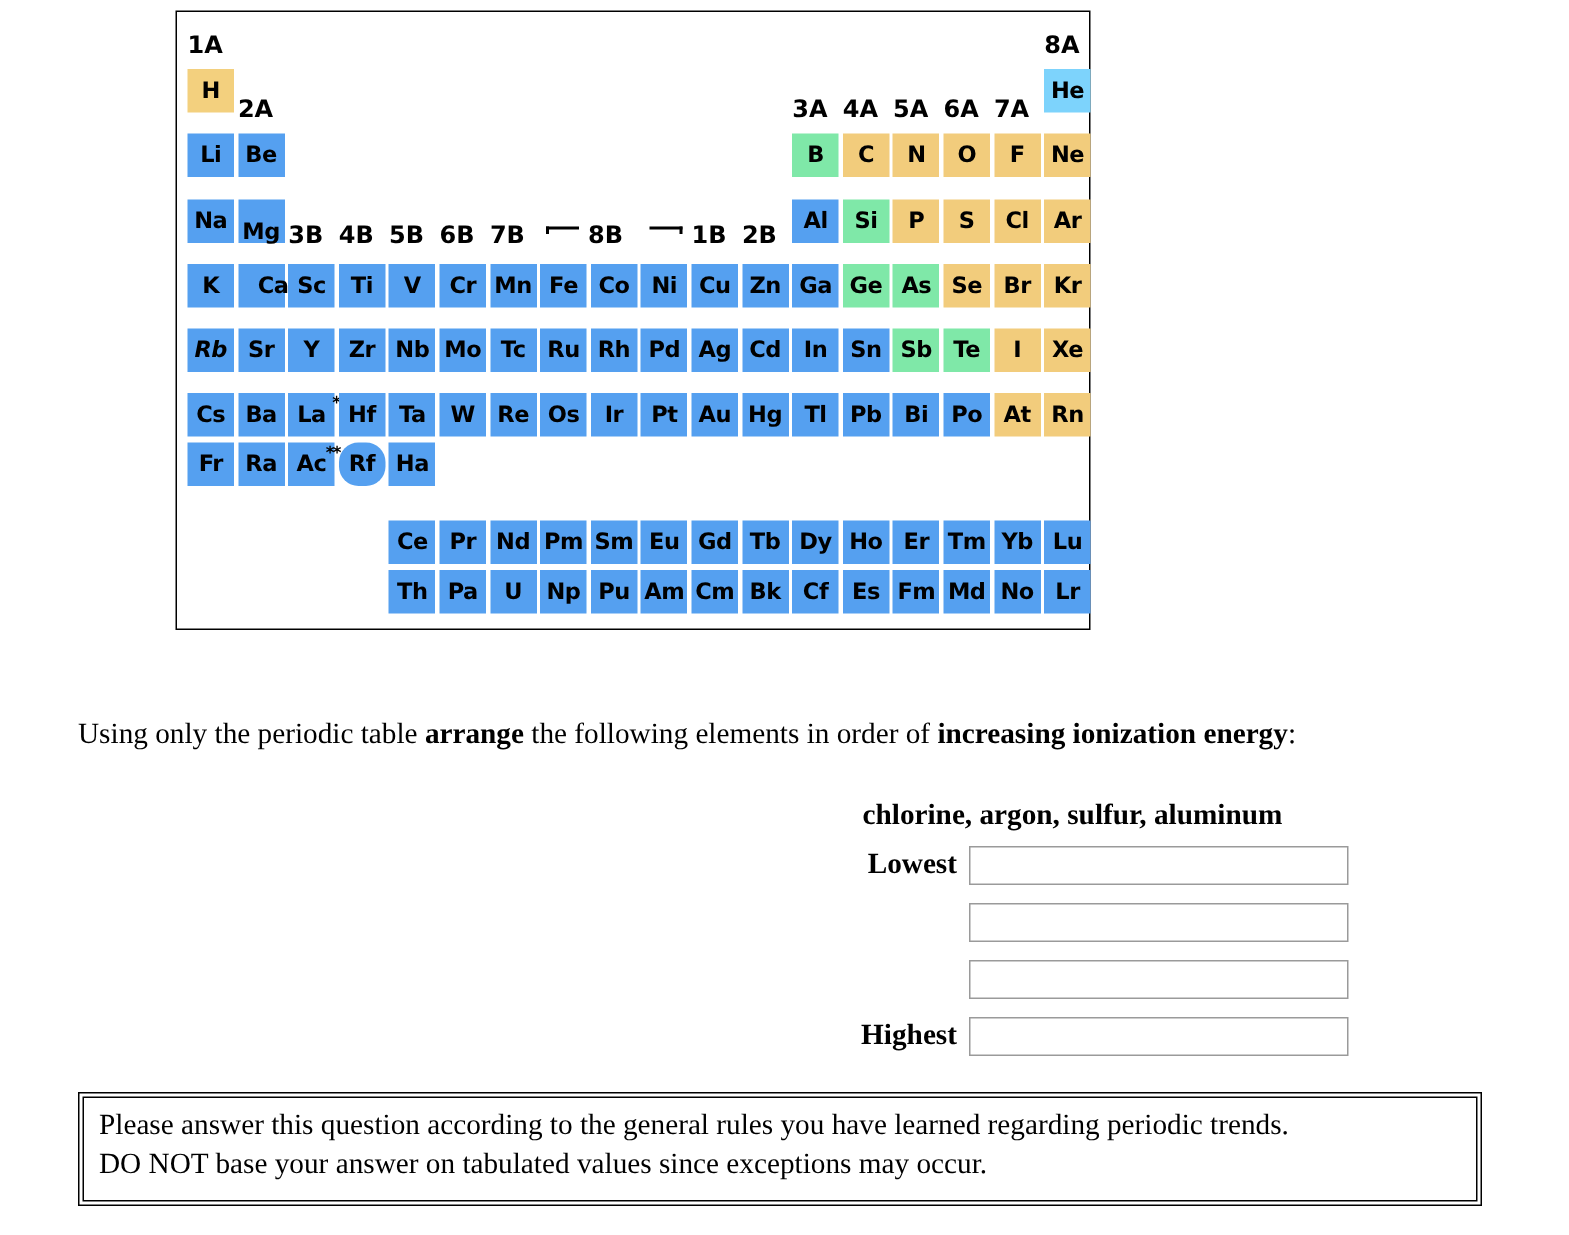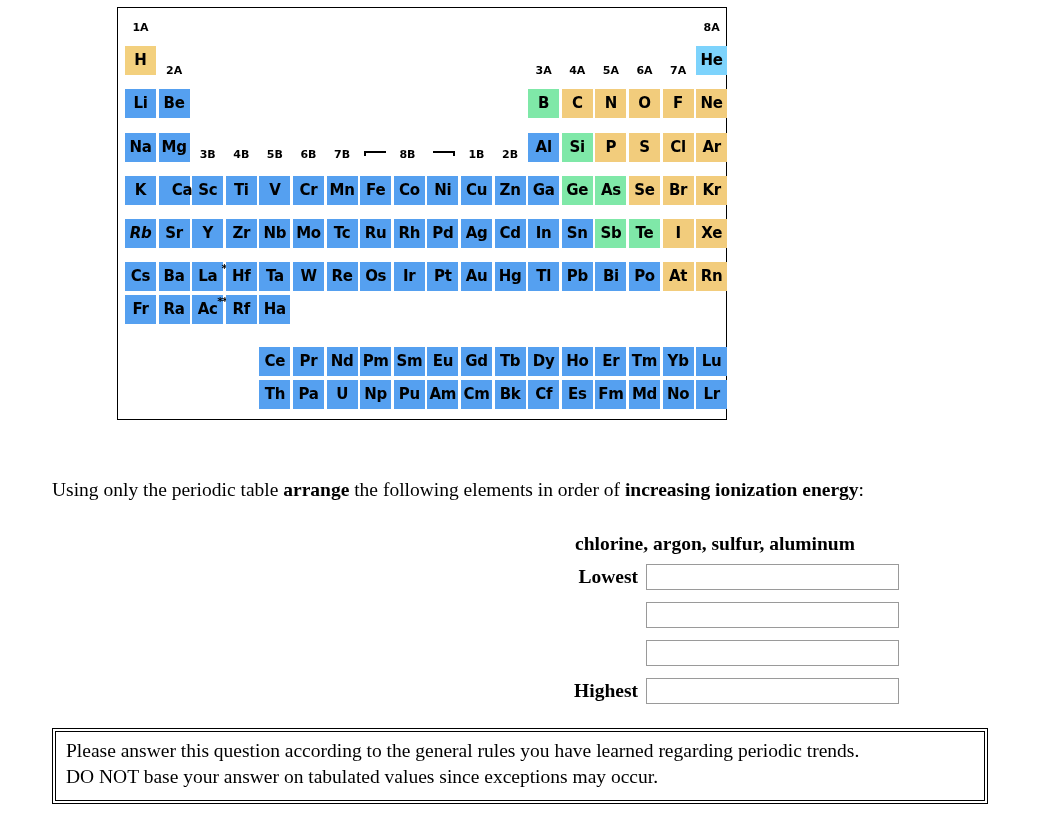"1A" .grouplabel { font-size: 11px -> 16px; text-align: center -> none }
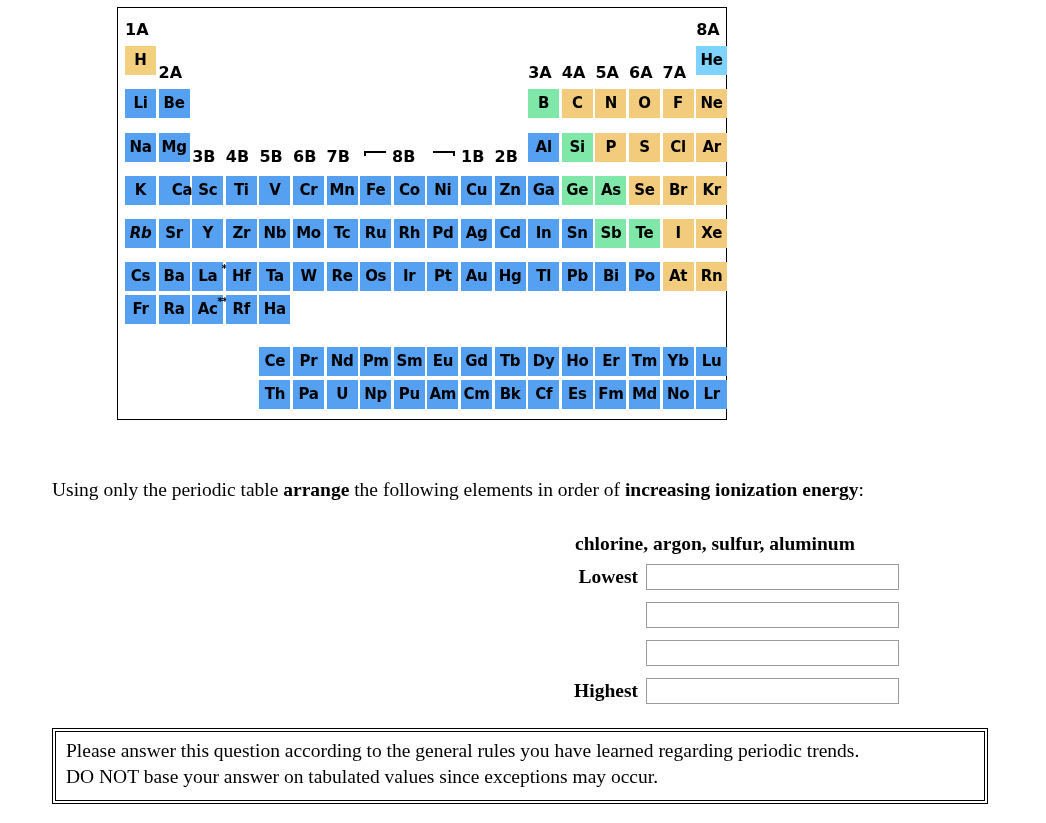"Mg" div.cell { align-items: none -> flex-end }
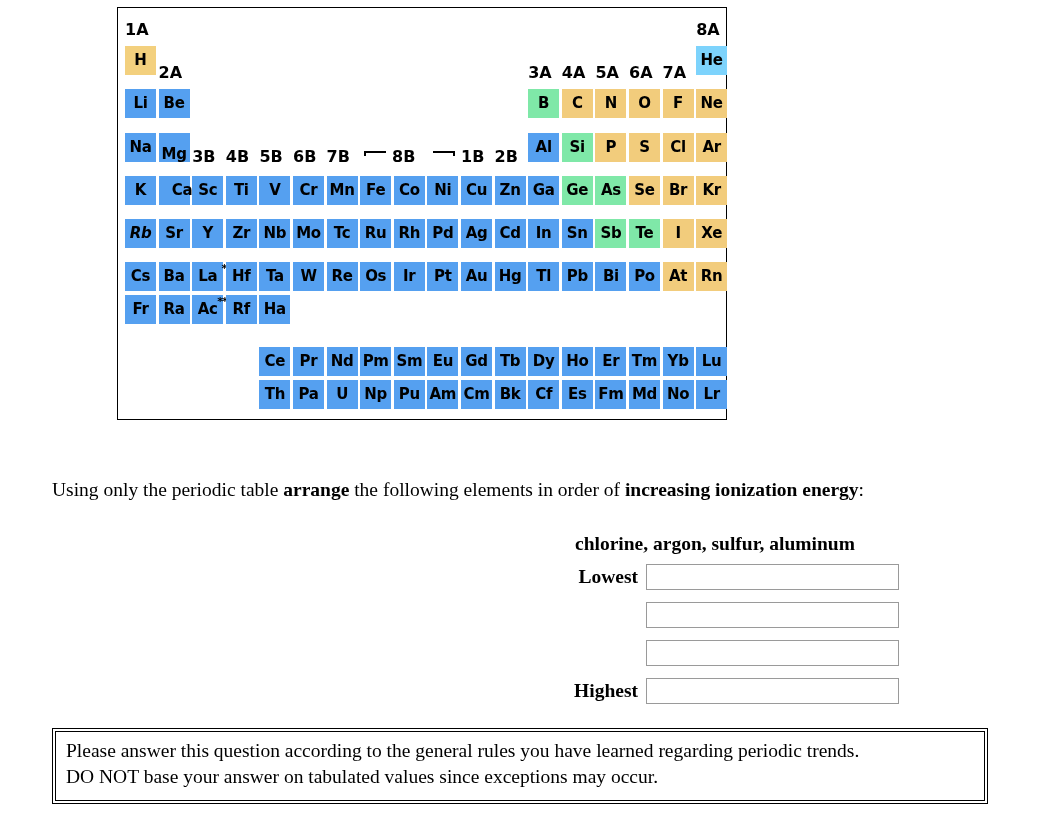"Rf" div.cell { border-radius: none -> 13px }
